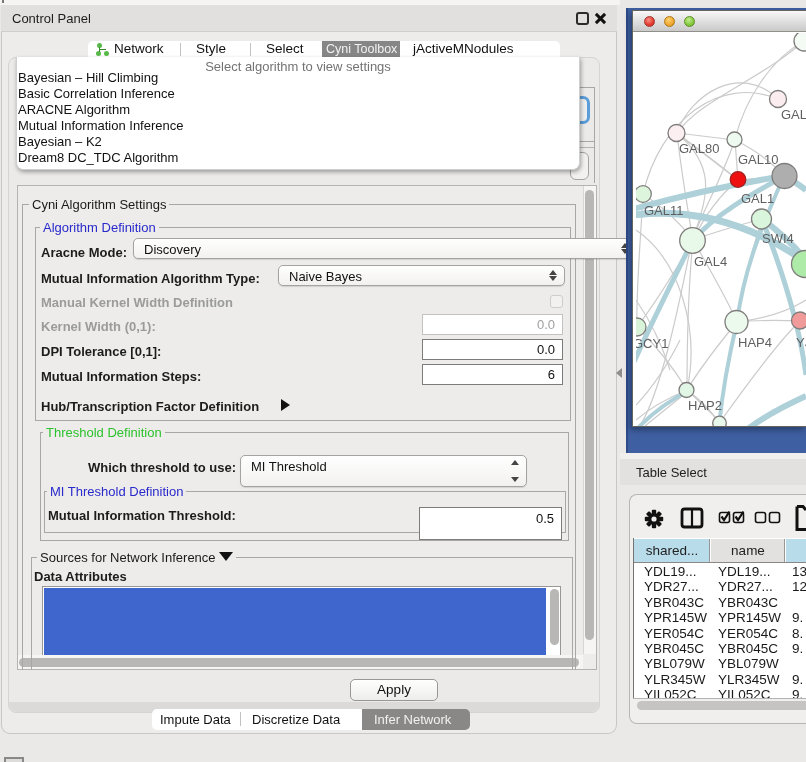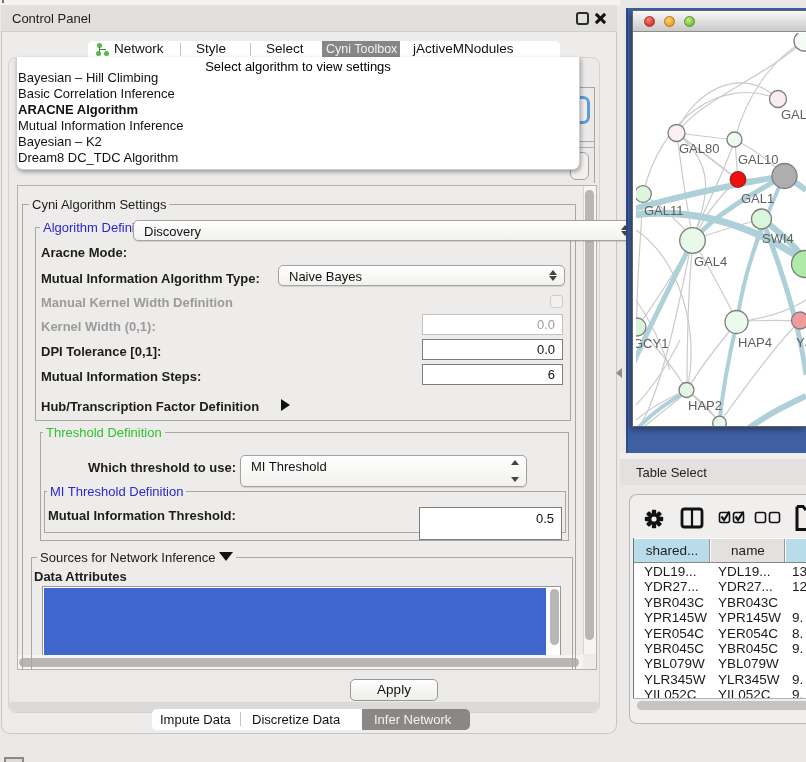"Select algorithm to view settings" div.abs { color: #000000 -> #737373 }
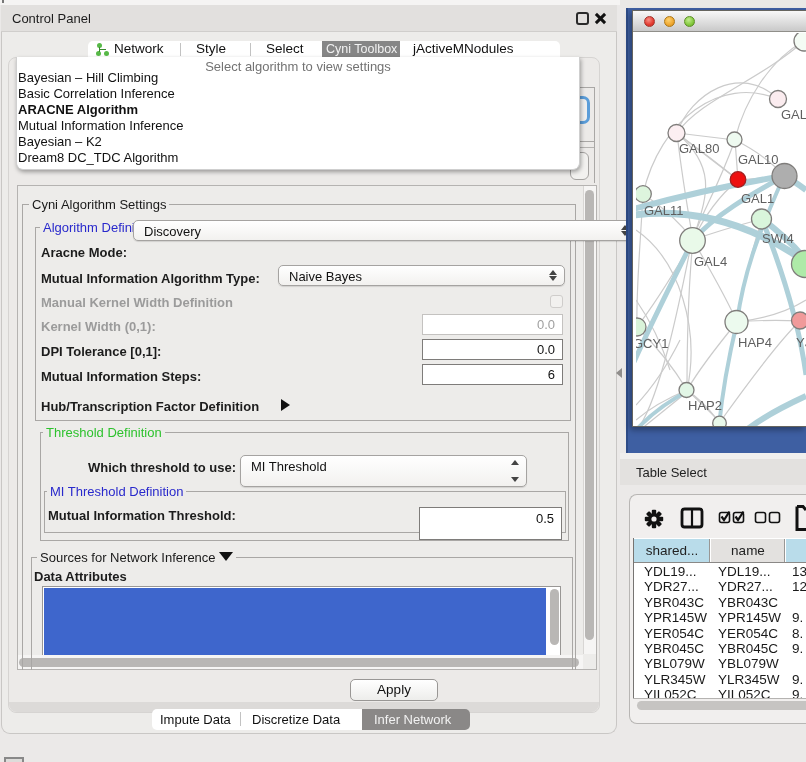"ARACNE Algorithm" .b { font-weight: bold -> normal }
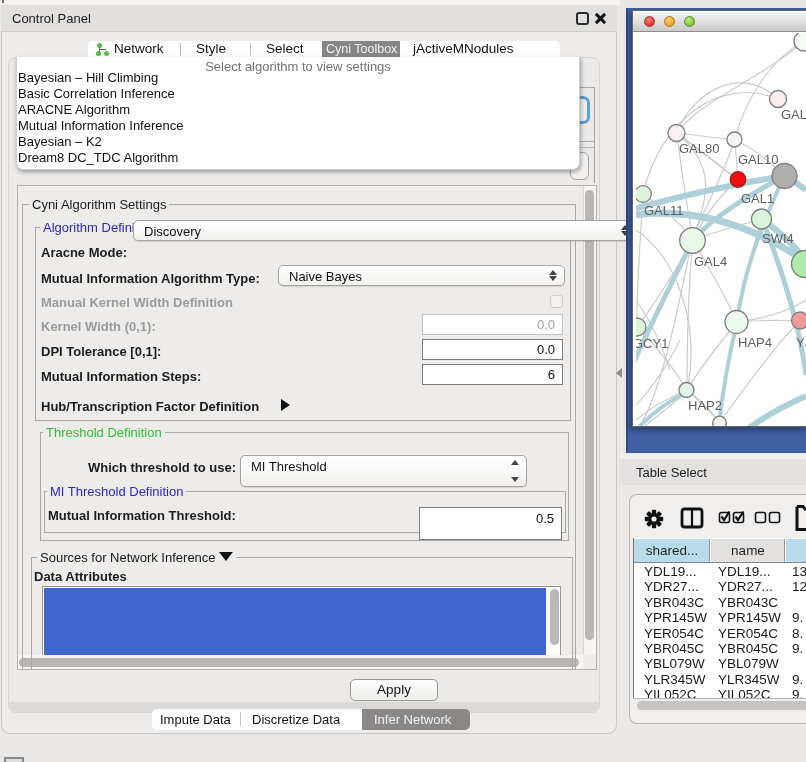"Discovery" div.combo { top: 220px -> 238px }
